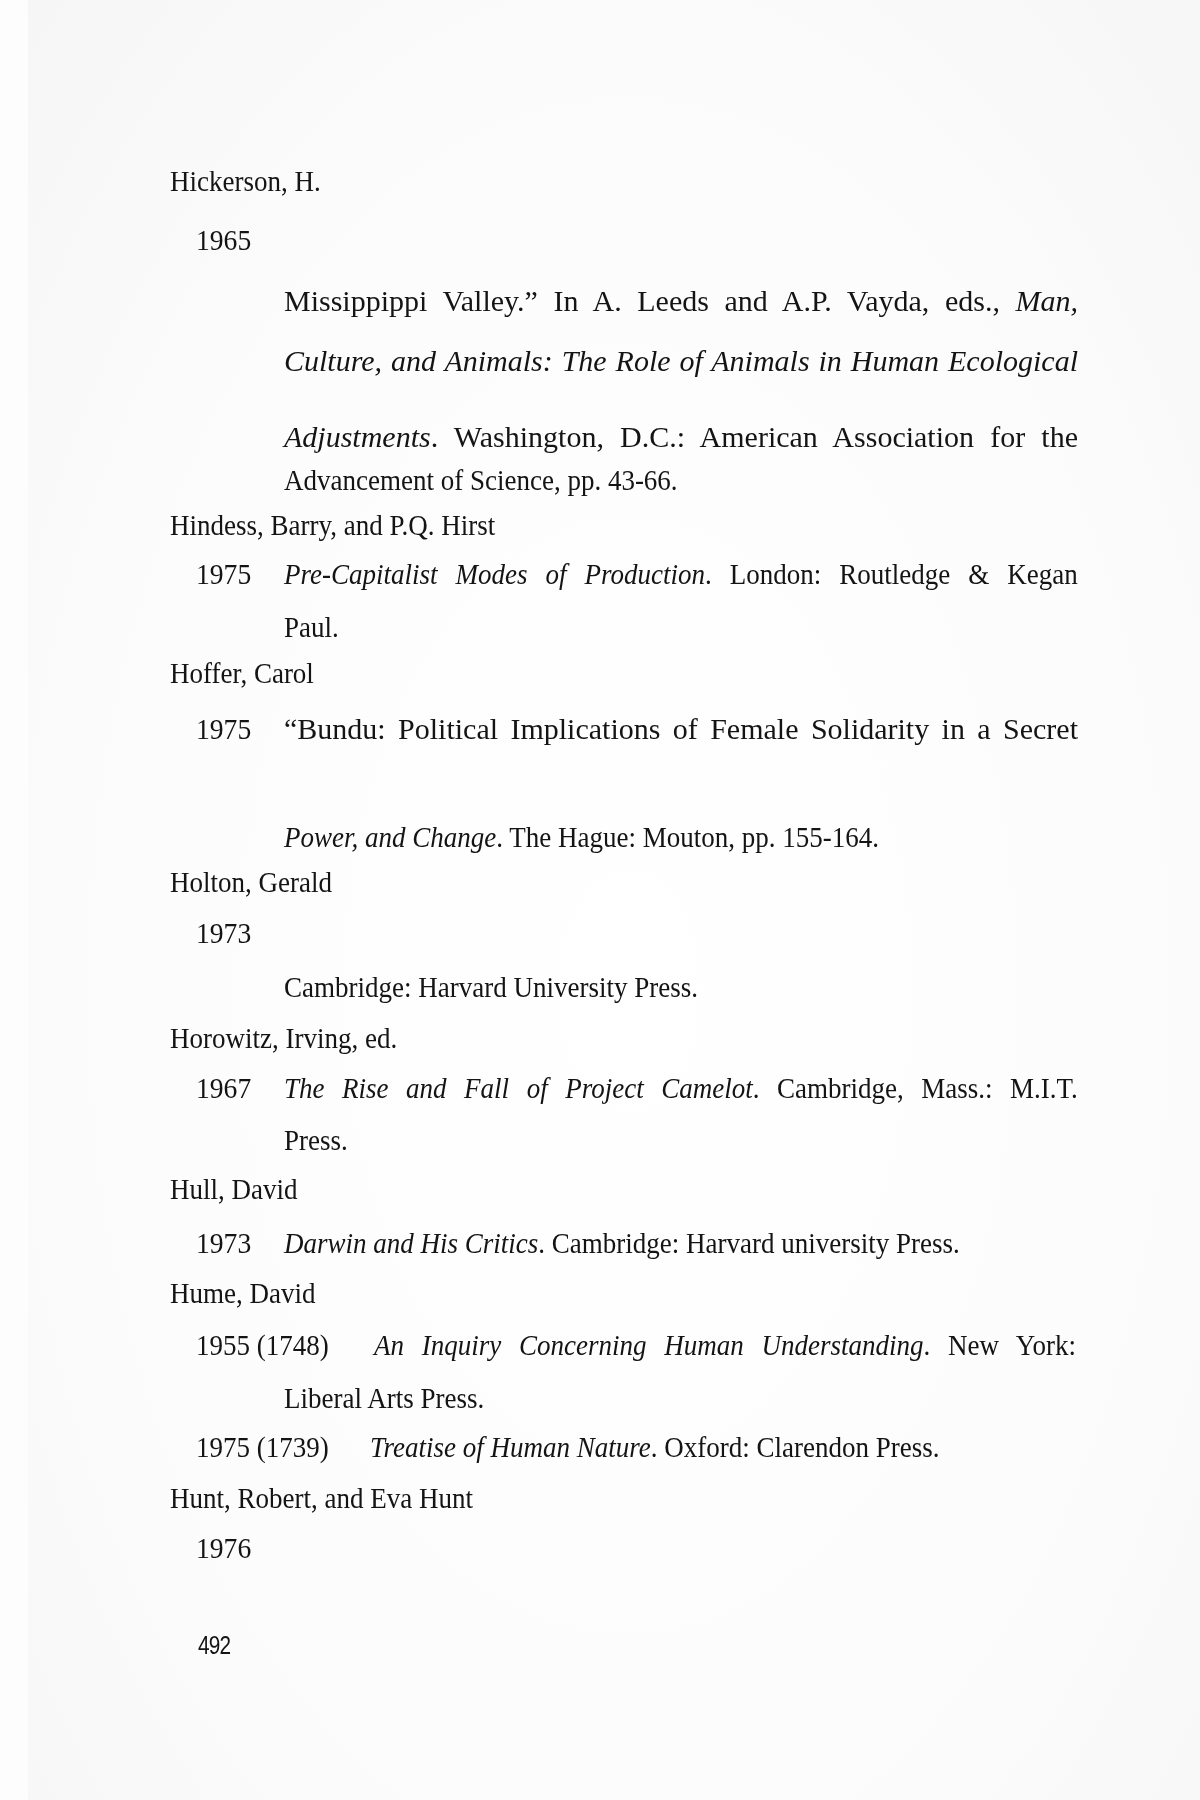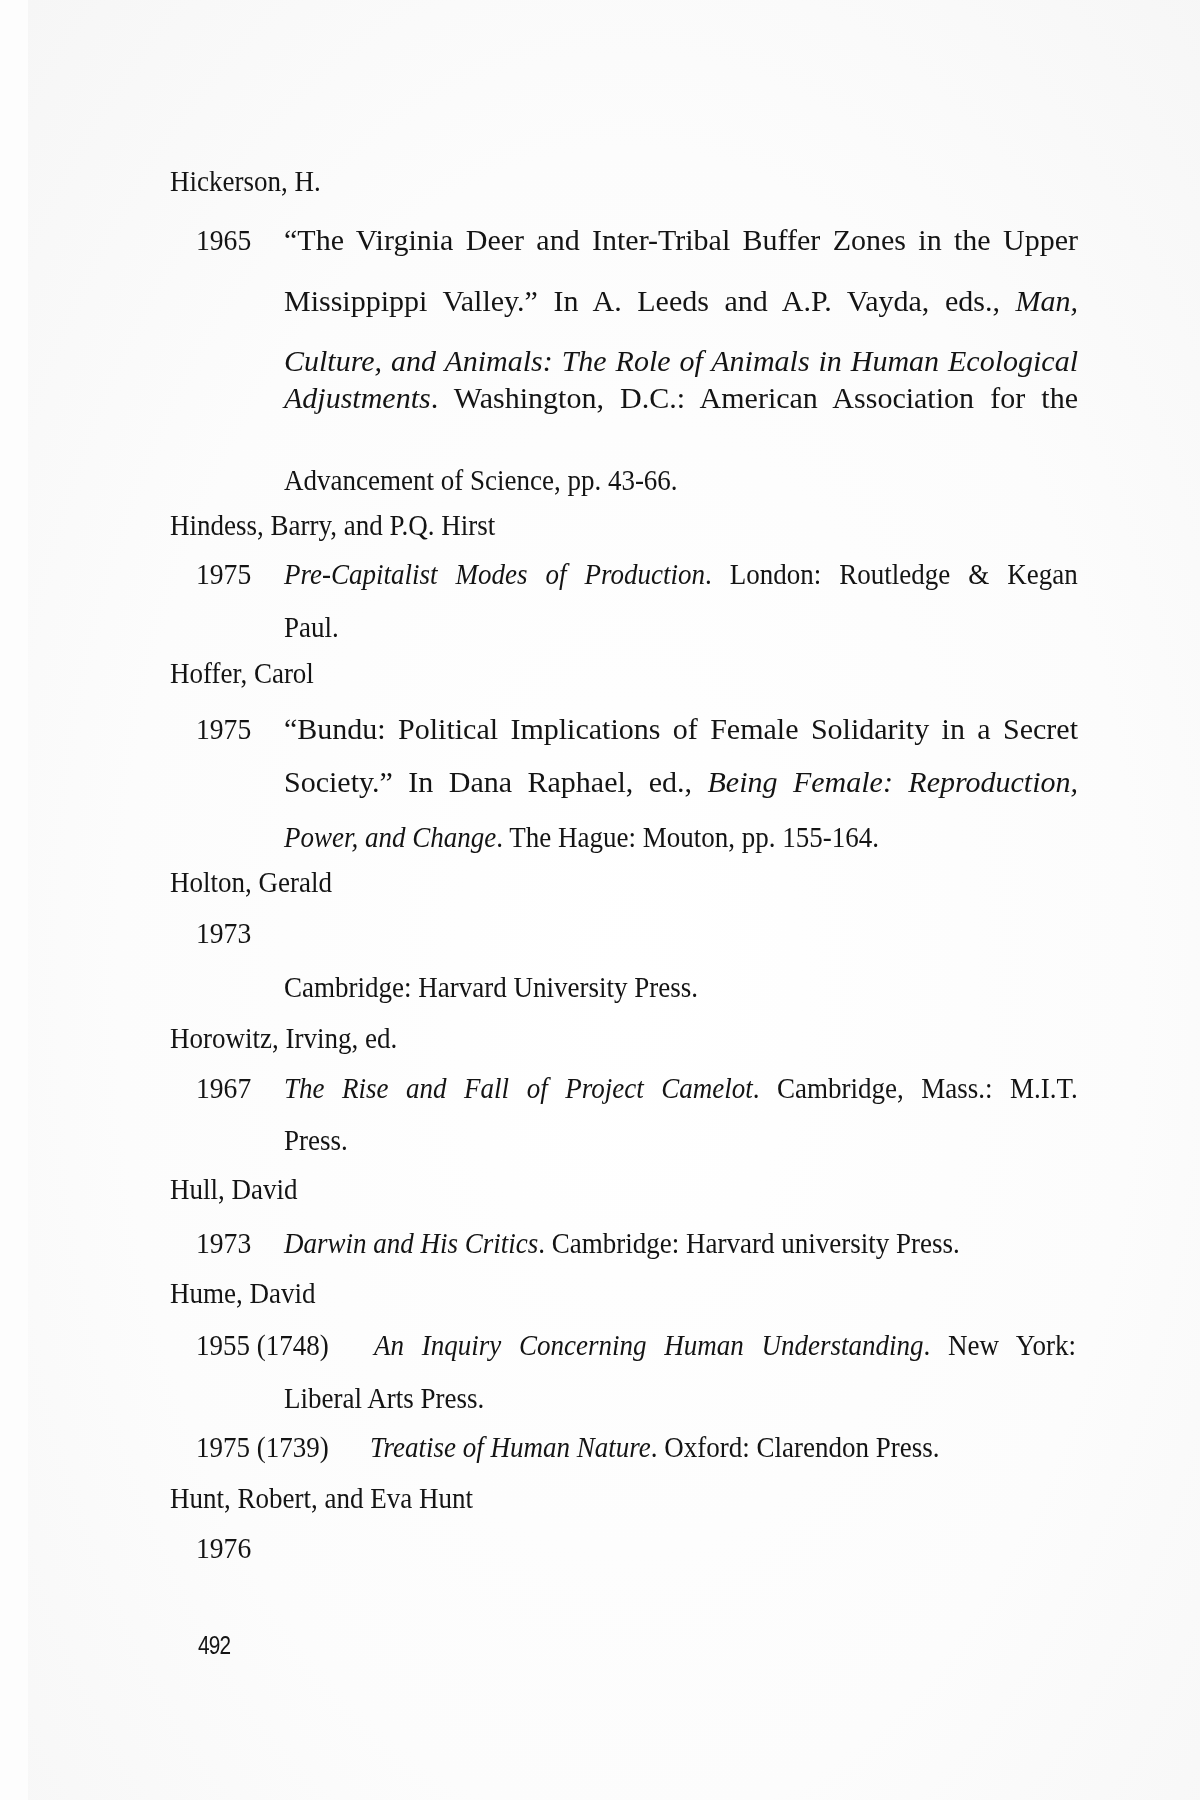"“The Virginia Deer and Inter-Tribal" div.line { html: <div> <span>“The Virginia Deer and Inter-Tribal Buffer Zones in the Upper</span> </div> -> none }
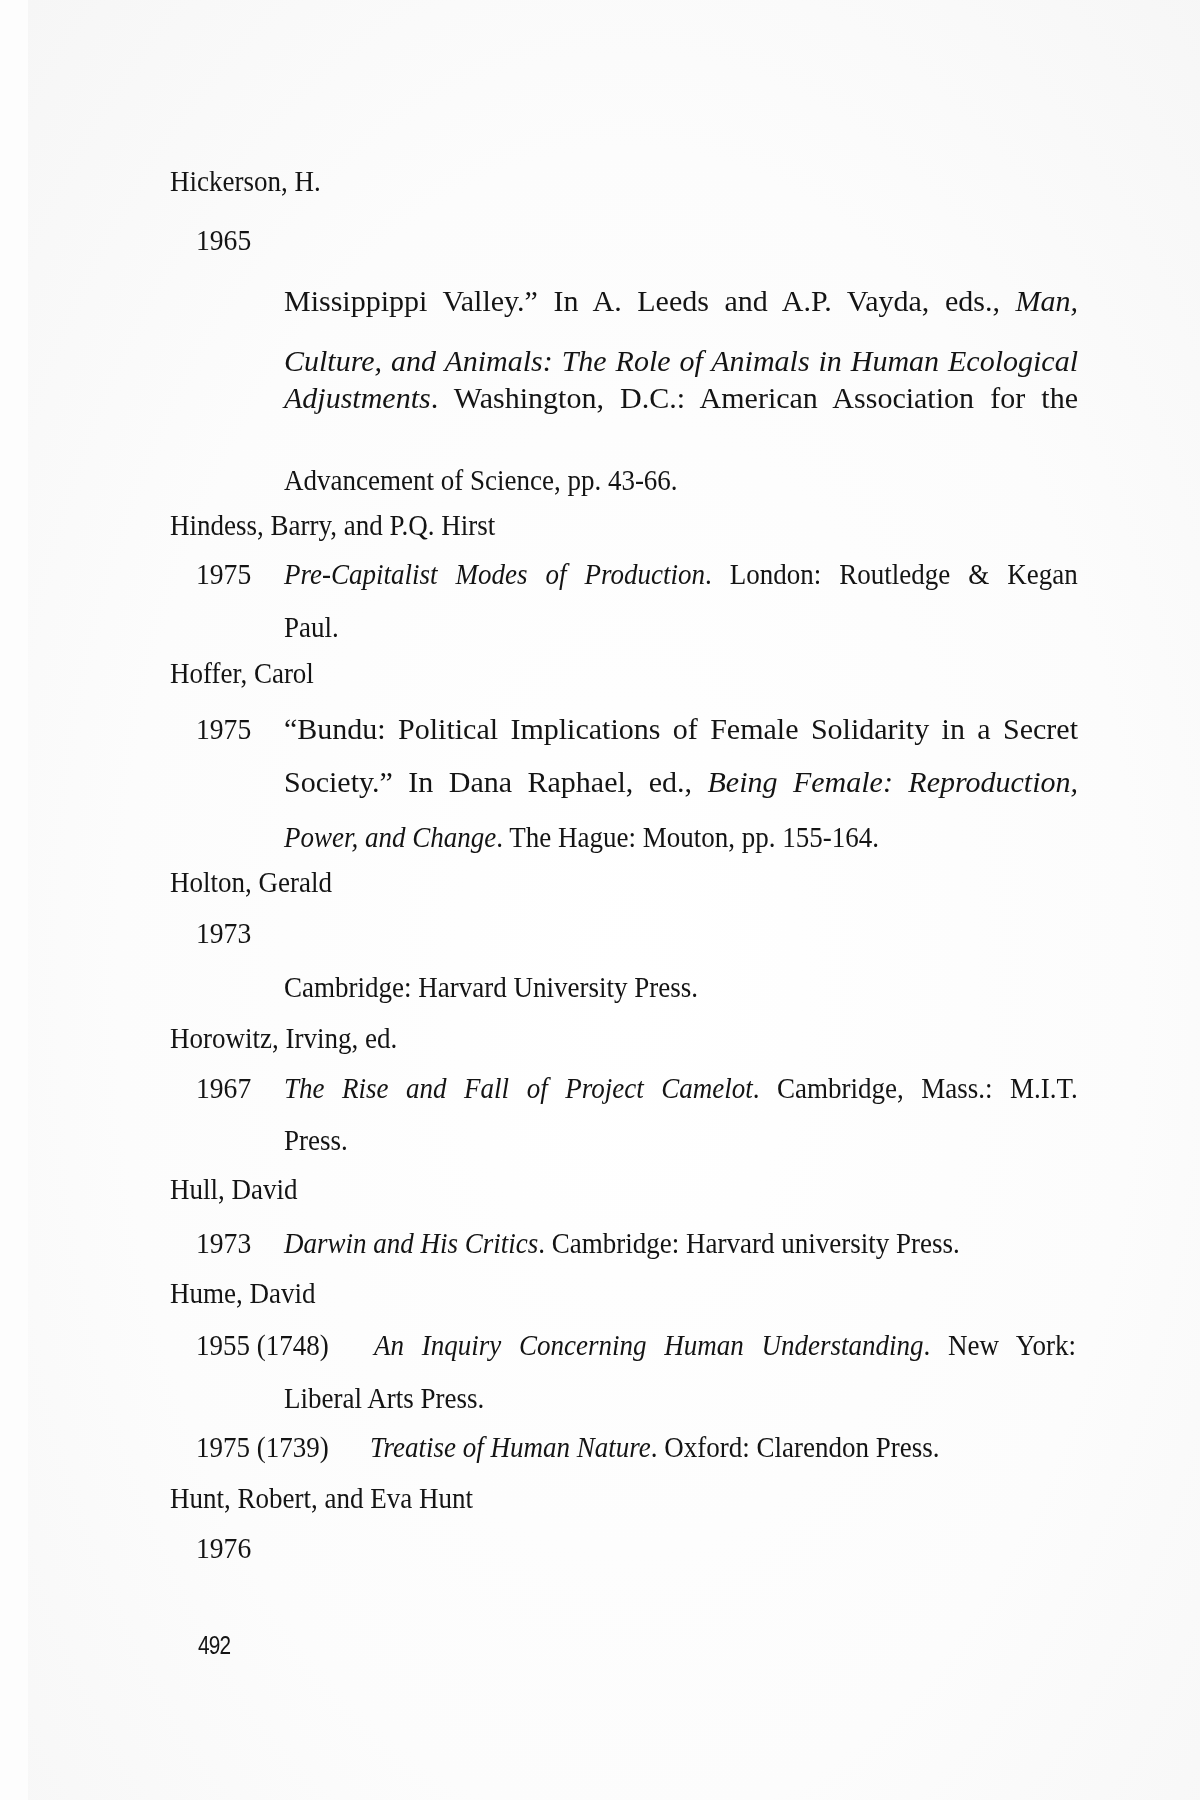"Adjustments. Washington, D.C.: American" div.line { top: 380px -> 419px }
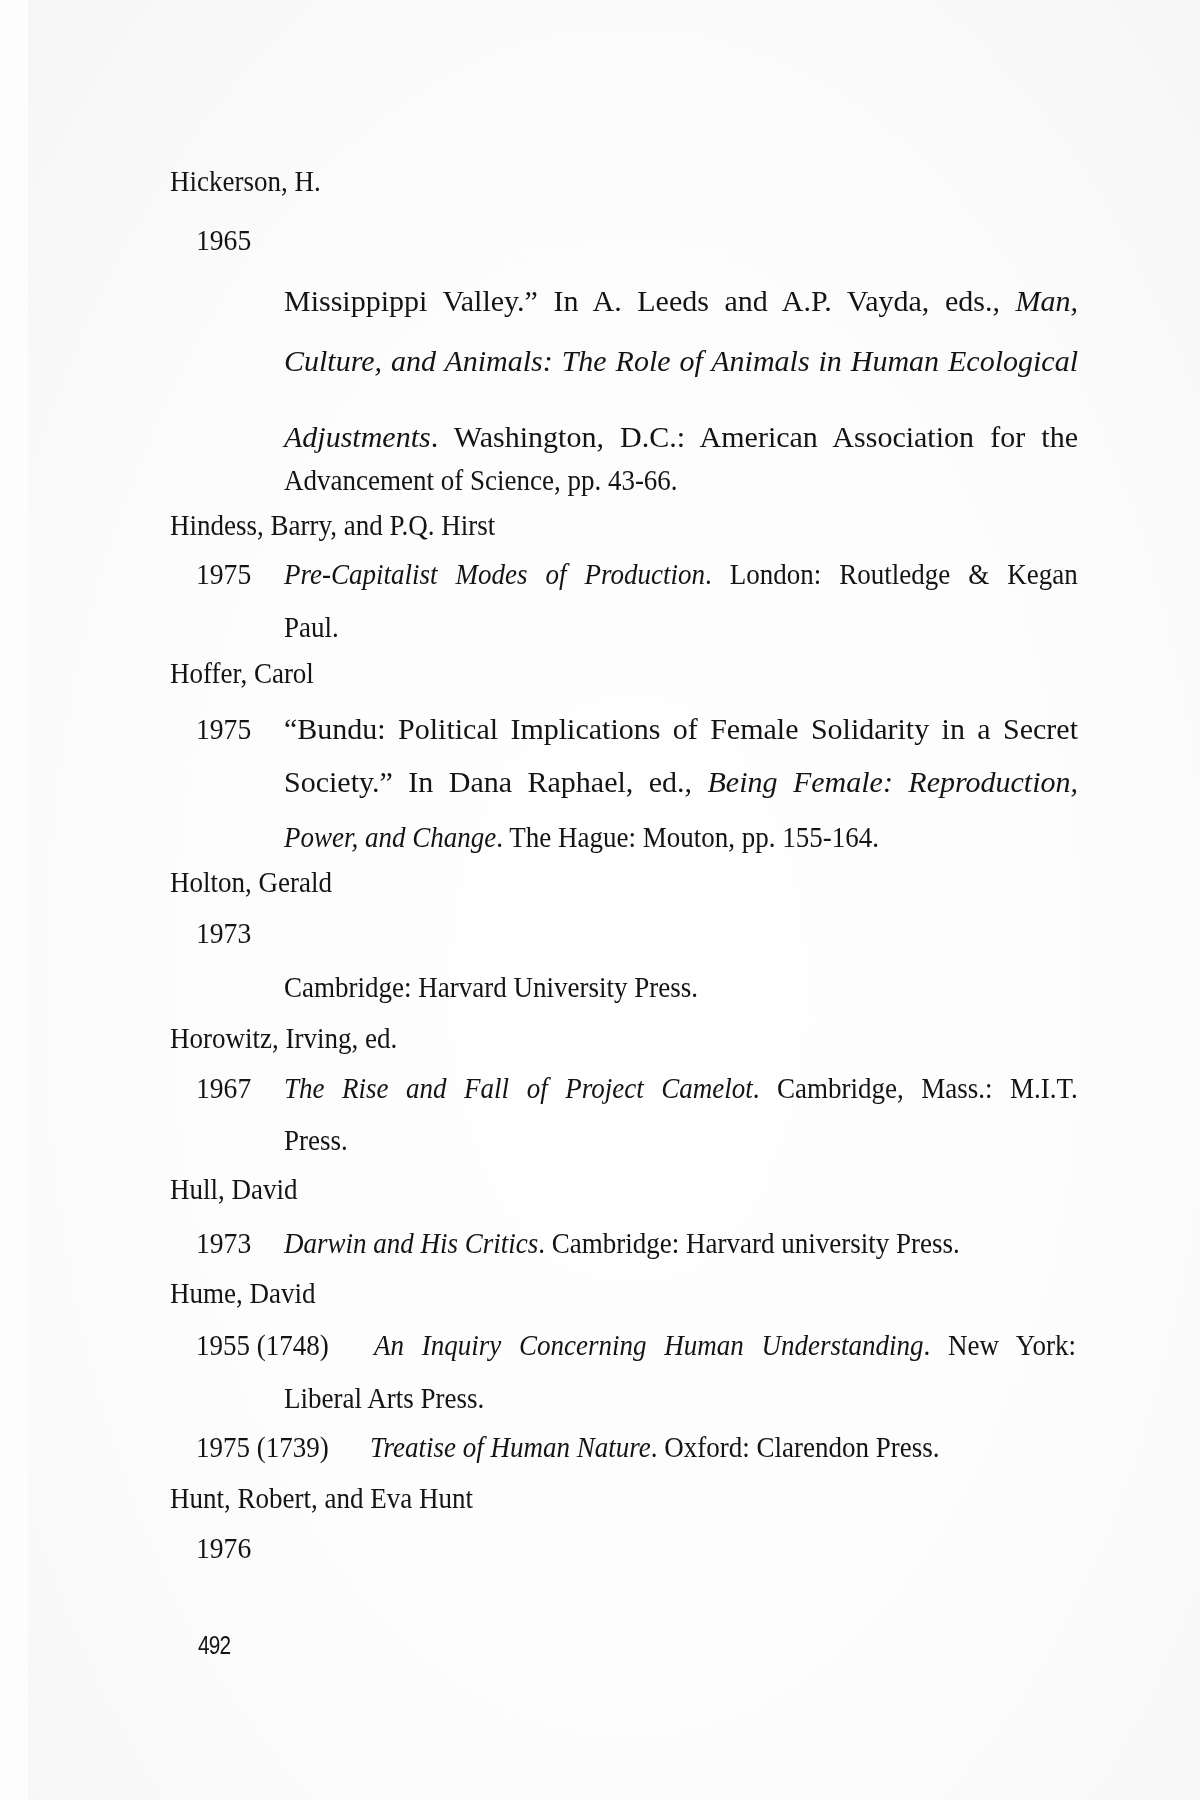"Society.” In Dana Raphael, ed.," div.line { html: <div> <span>Society.” In Dana Raphael, ed., </span><i>Being Female: Reproduction,</i> </div> -> none }
